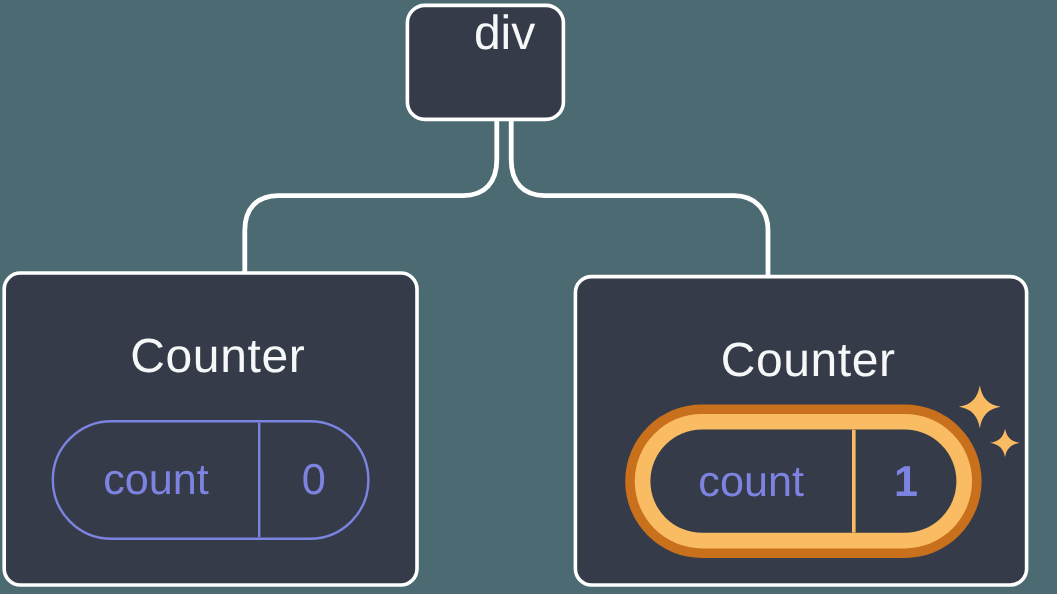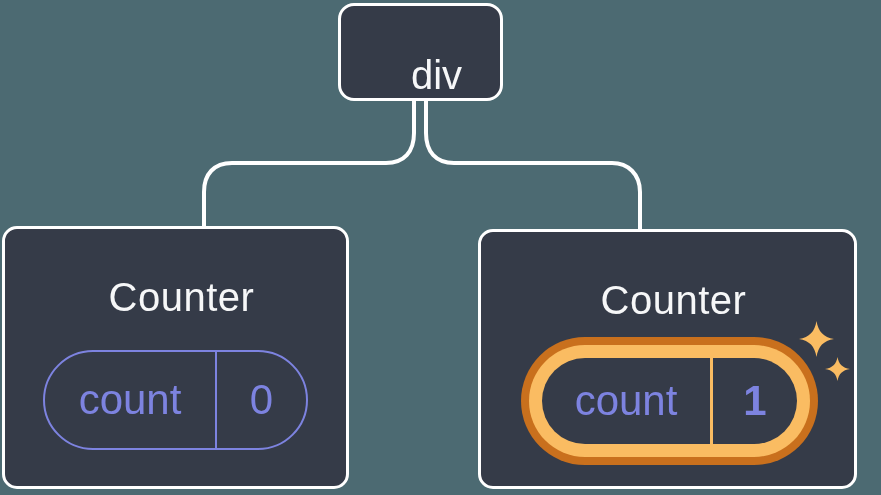"div" .root-node { align-items: flex-end -> flex-start; width: 165px -> 133px }
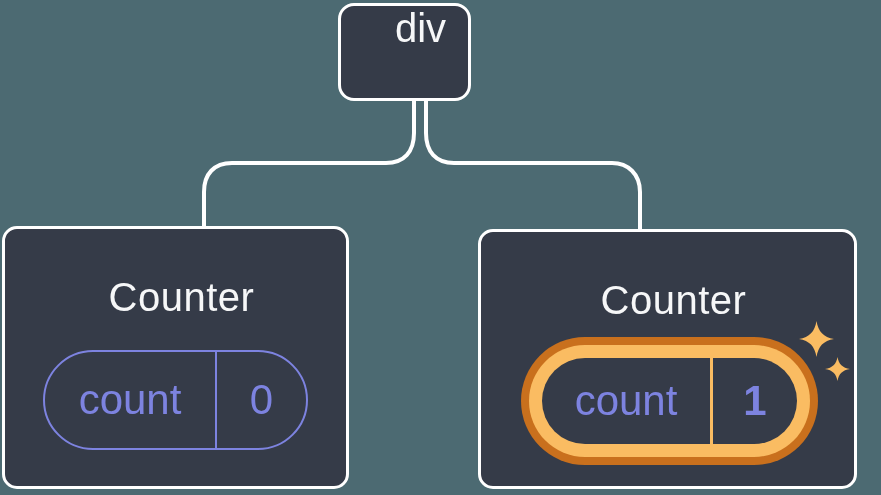"count" .seg { font-size: 42px -> 36px }
